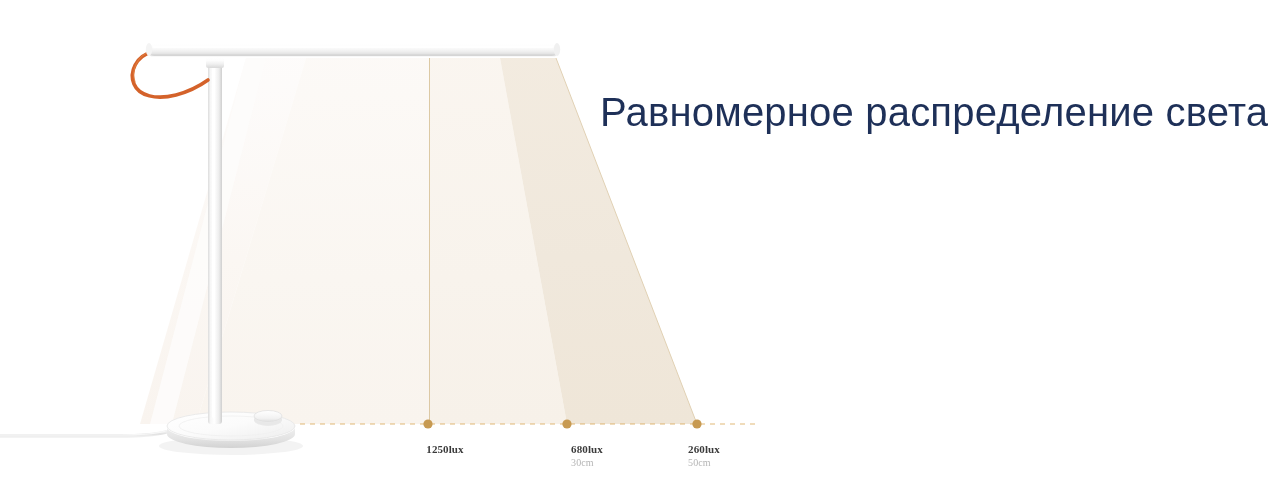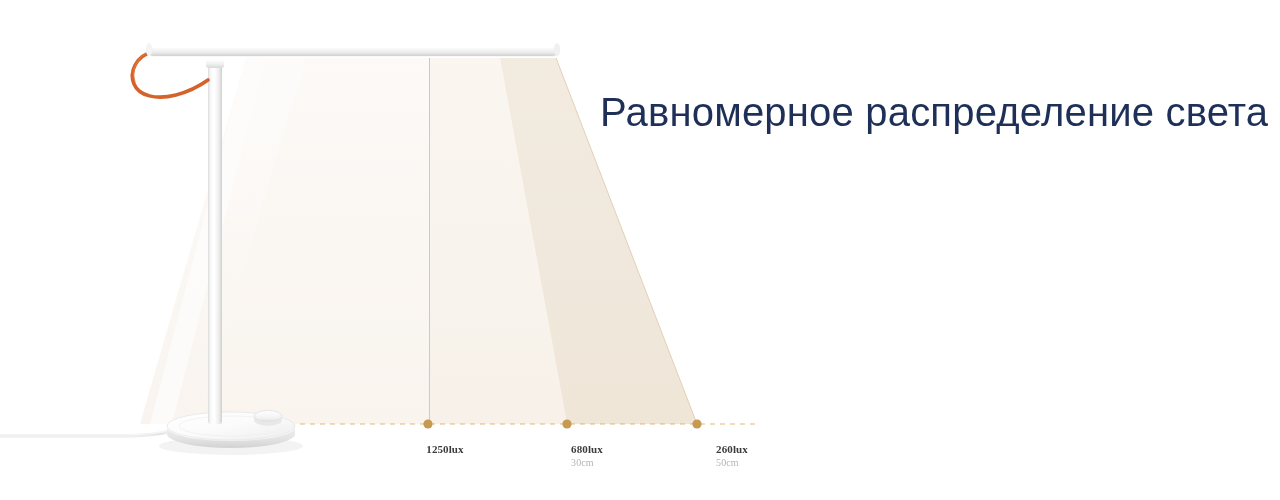"260lux" div.measure { left: 732px -> 704px }
